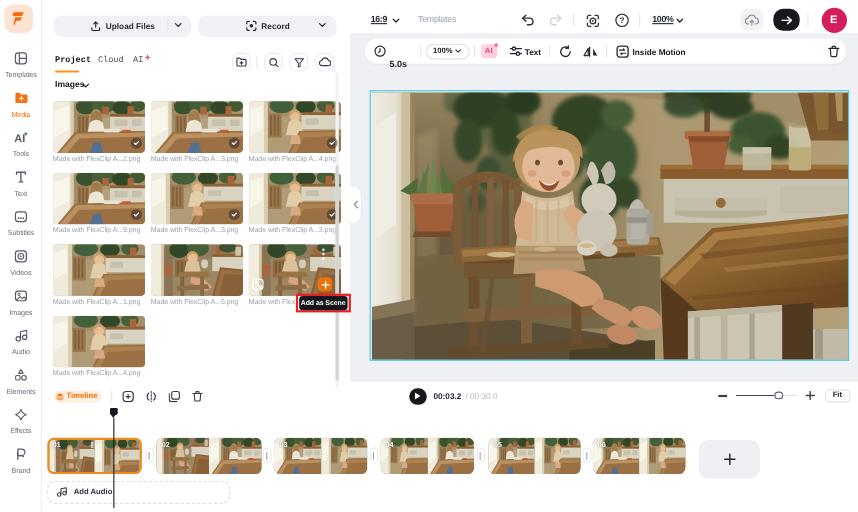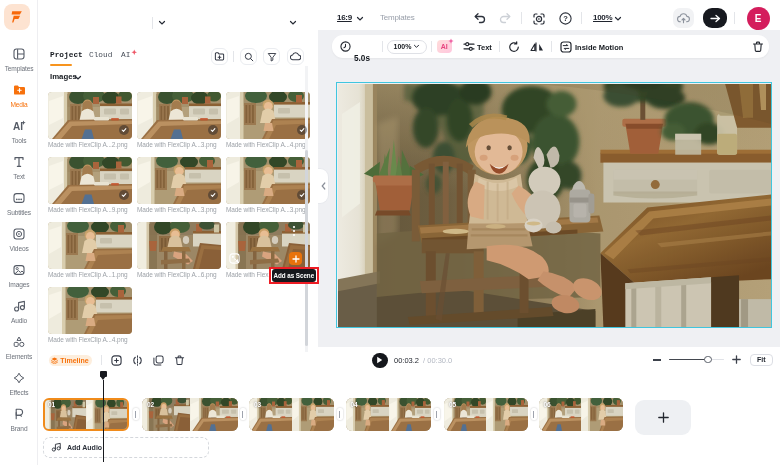"Upload Files" div.gbtn { html: none -> <div> <svg> <path></path> </svg> <span>Upload Files</span> </div> }
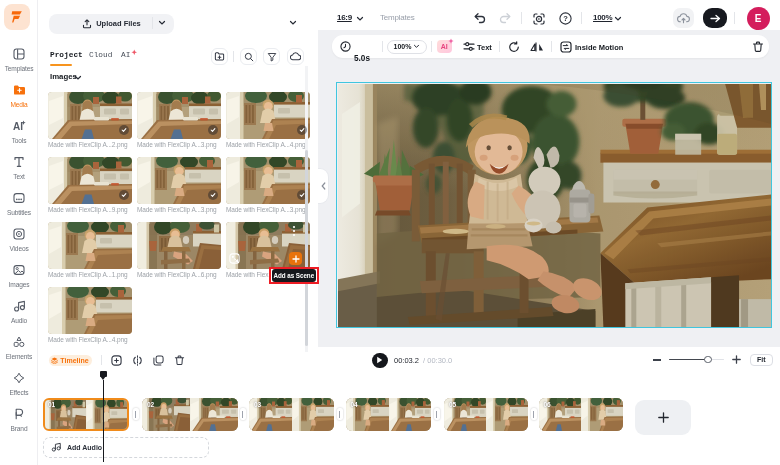"Record" div.gbtn { html: none -> <div> <svg> <circle></circle> <path></path> </svg> <span>Record</span> </div> }
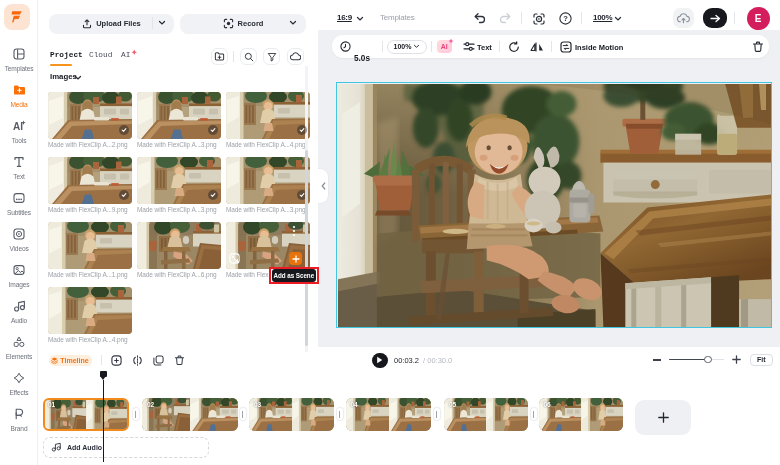"00:03.2" div.abs { font-weight: normal -> bold }
